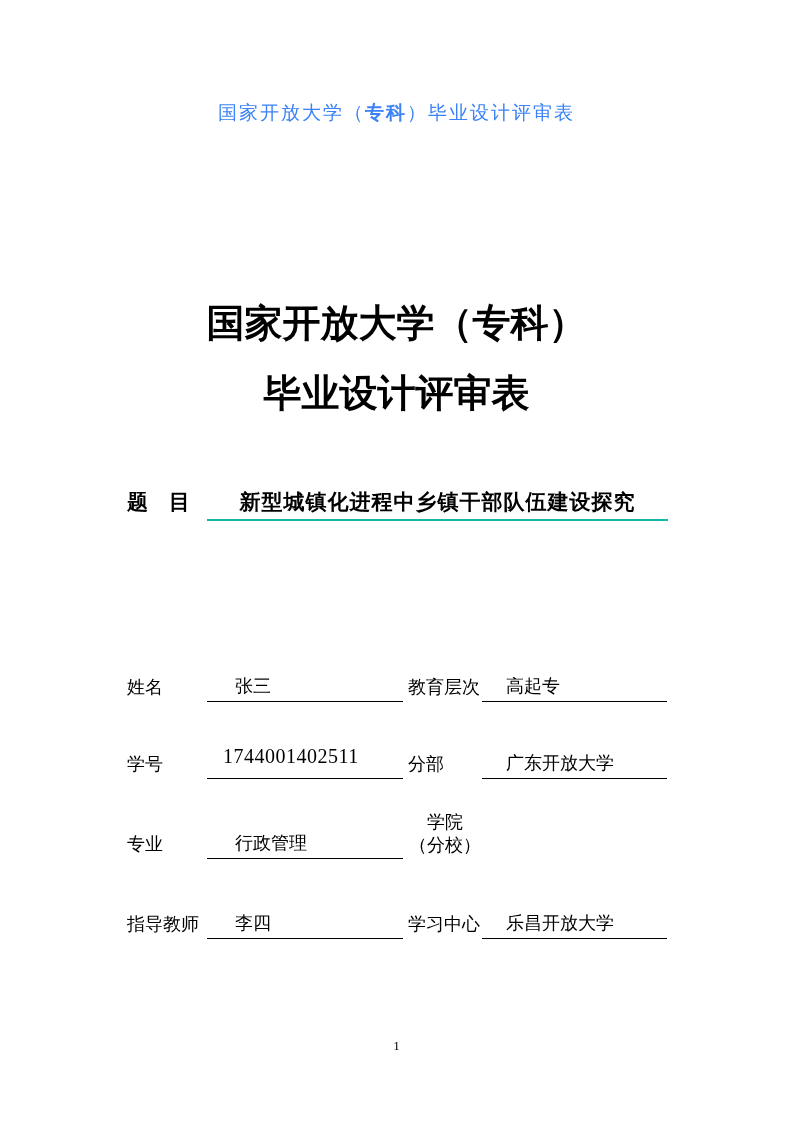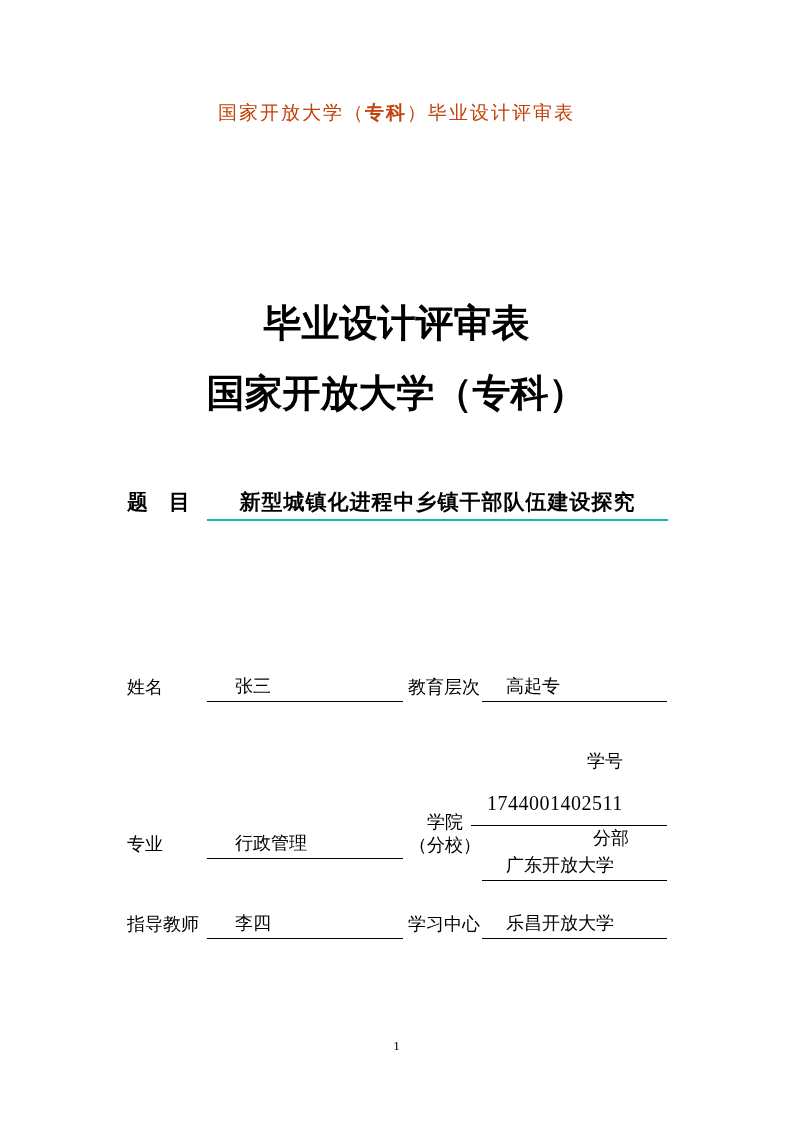"国家开放大学（专科）毕业设计评审表" .doc-header { color: #c2410c -> #3b82f6 }
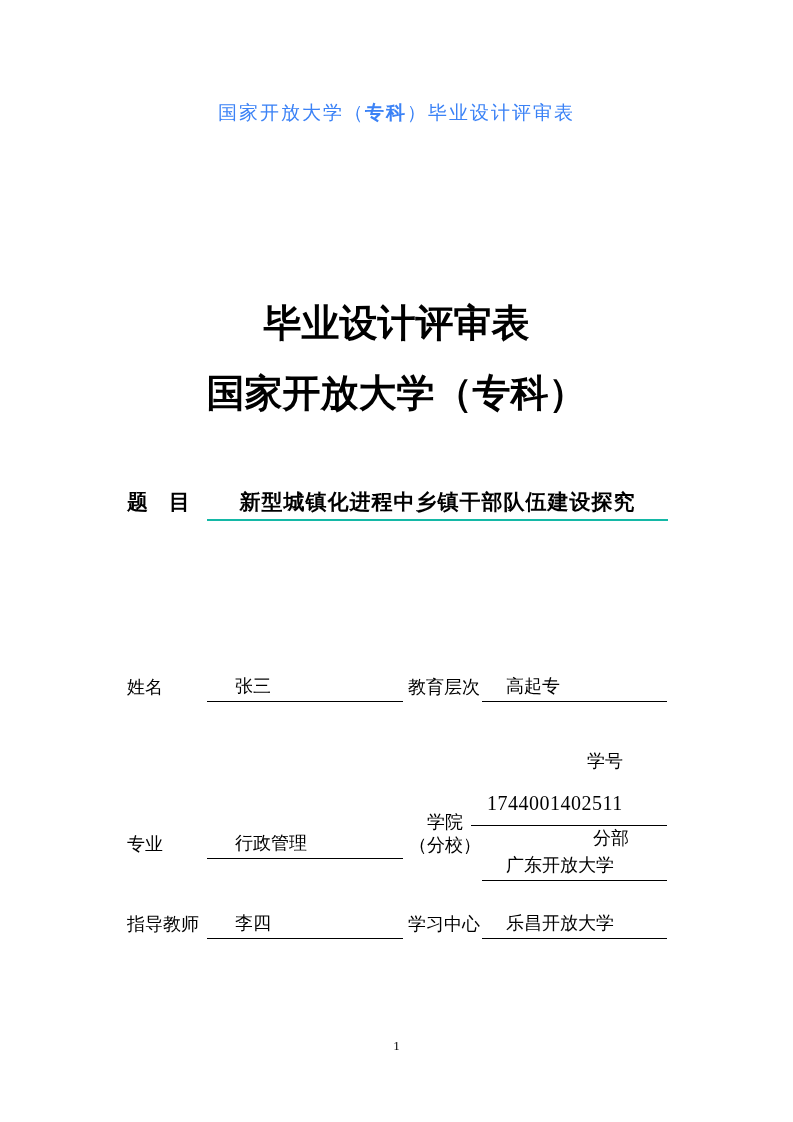"毕业设计评审表" div { order: before "国家开放大学（专科）" -> after "国家开放大学（专科）" }
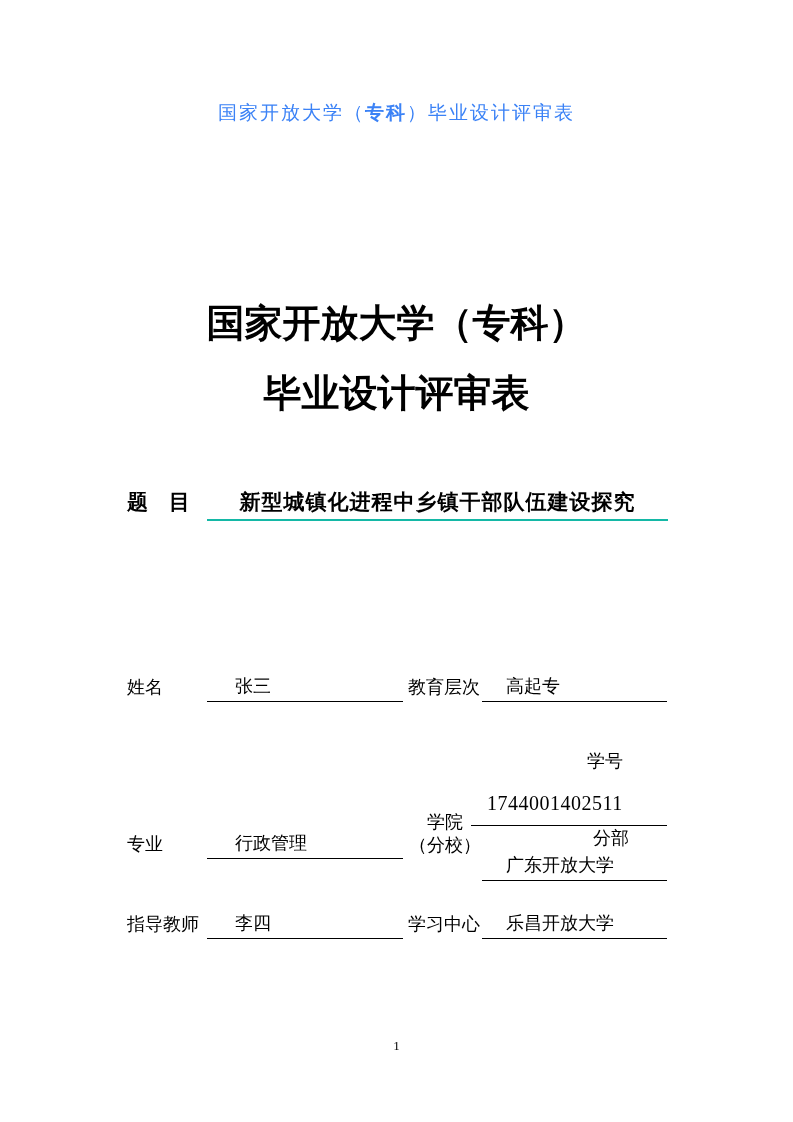"学号" .row-2 { flex-direction: column -> none }
